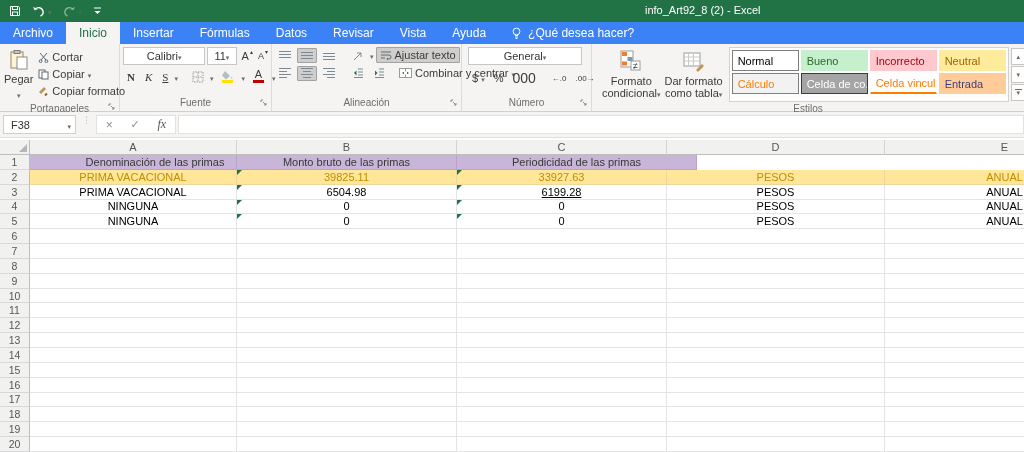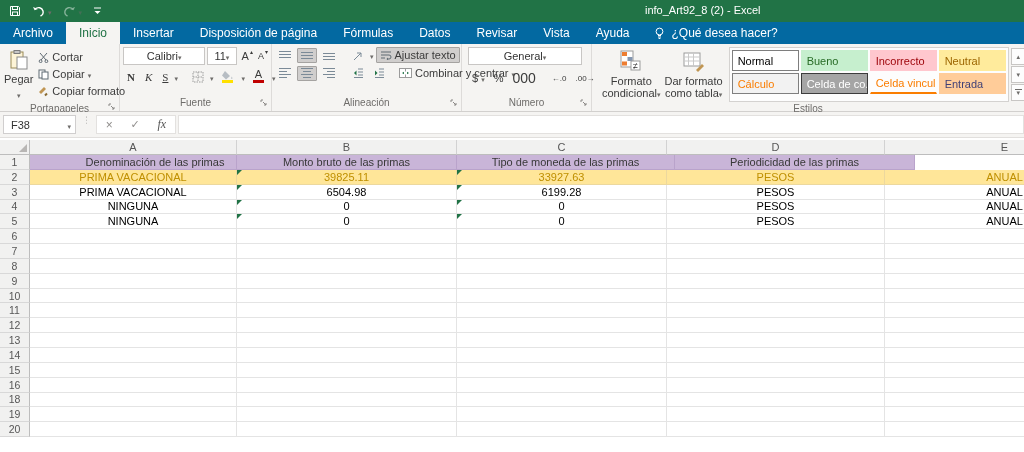"Archivo" .tabrow { background: #0369a1 -> #3b82f6 }
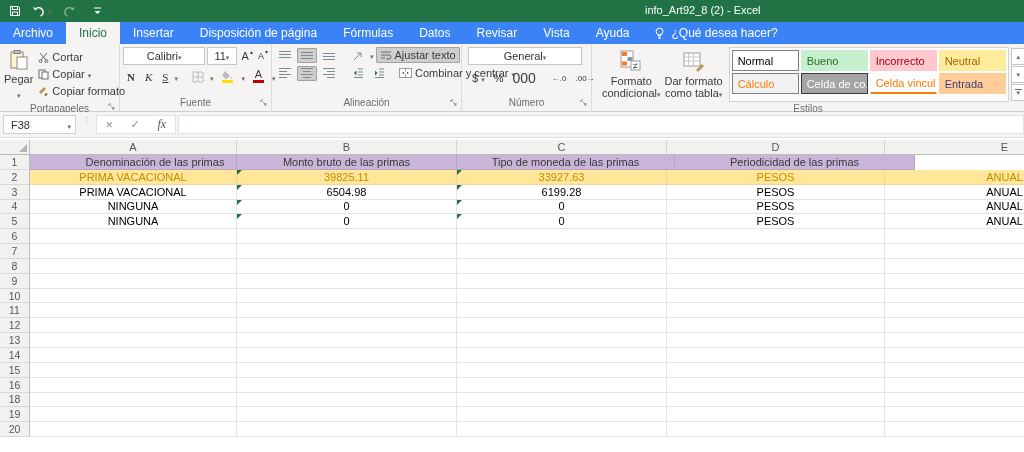"Disposición de página" div.tab { html: <div>Disposición de página</div> -> none }
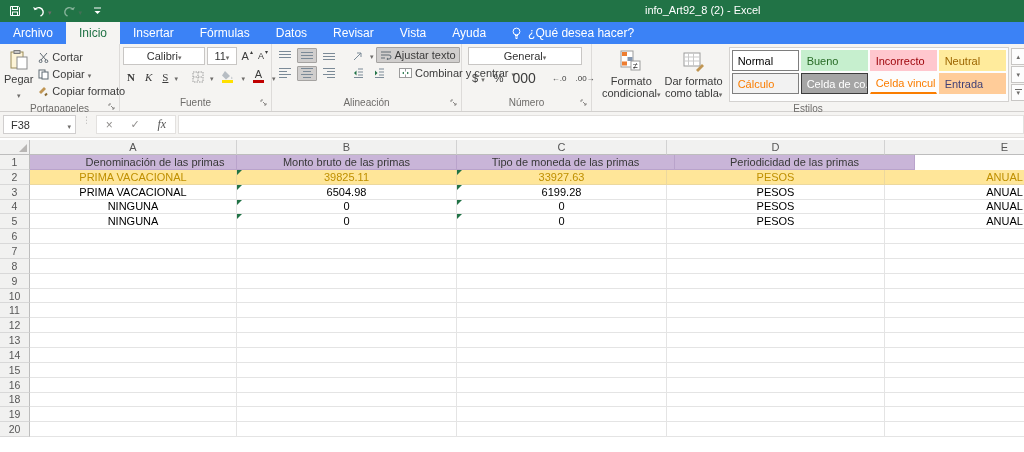"Tipo de moneda de las" div.cell { html: <div> <span>Tipo de moneda de las primas</span> </div> -> none }
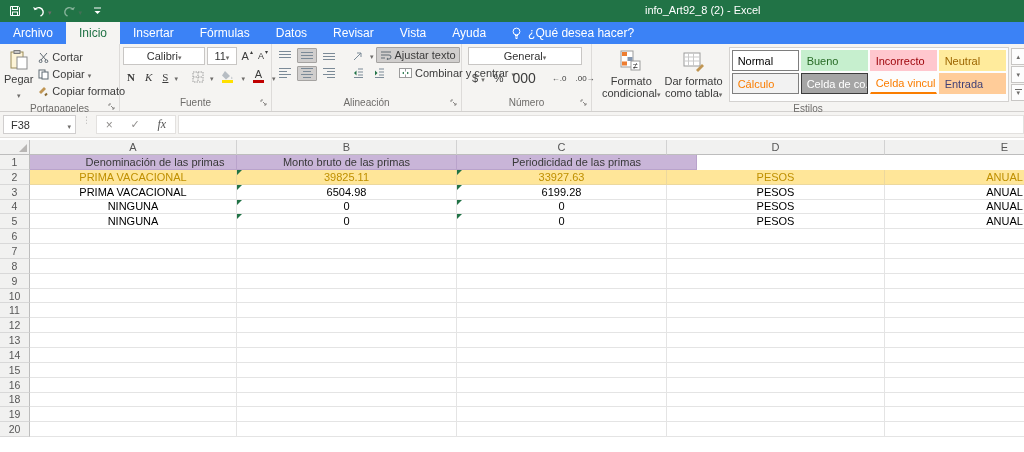"6199.28" div.cell { text-decoration: none -> underline }
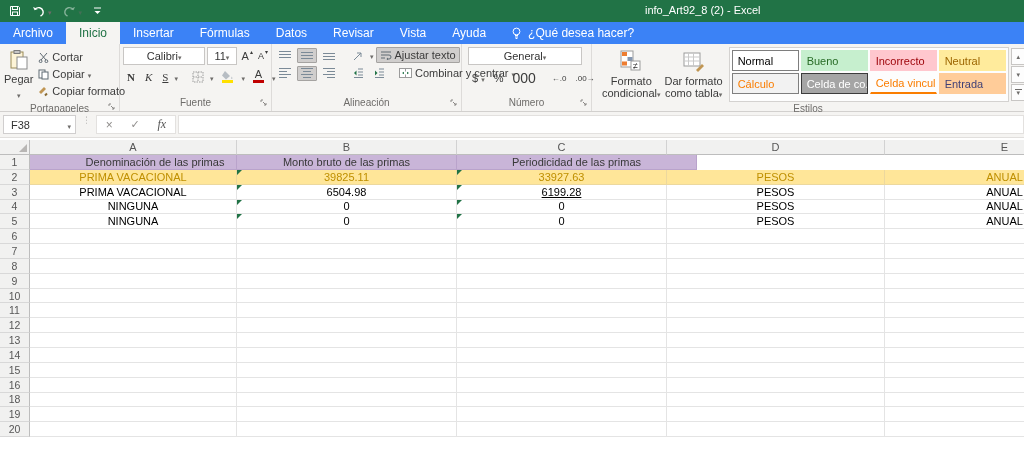"17" div.srow { html: none -> <div> <div>17</div> <div></div> <div></div> <div></div> <div></div> <div></div> </div> }
